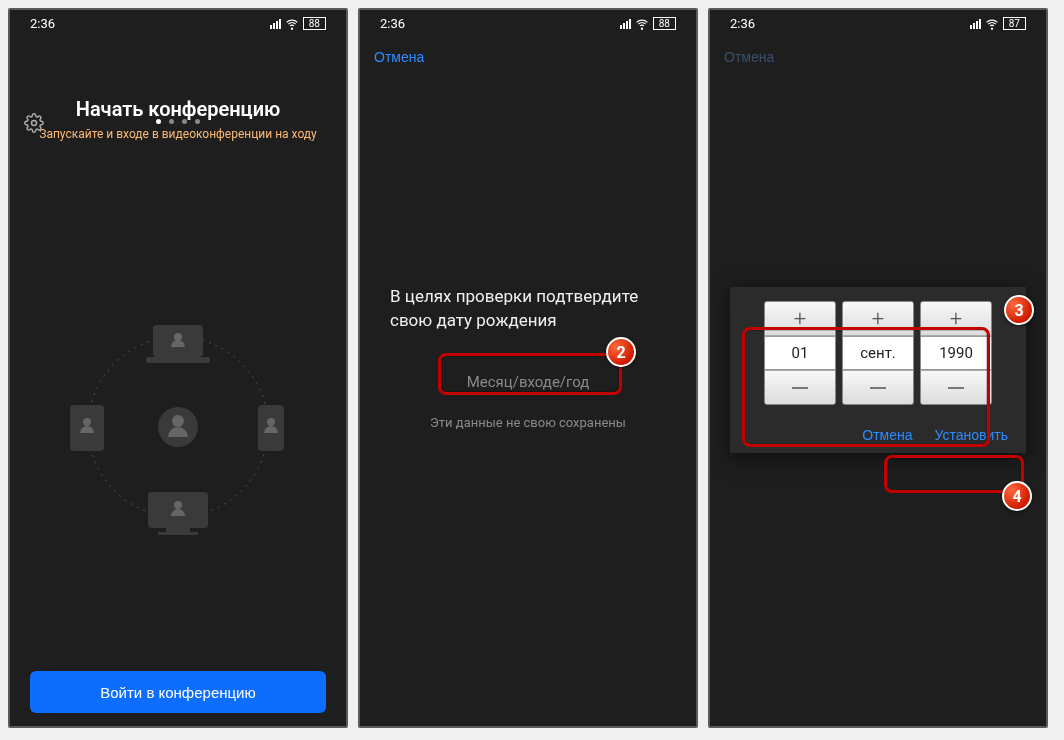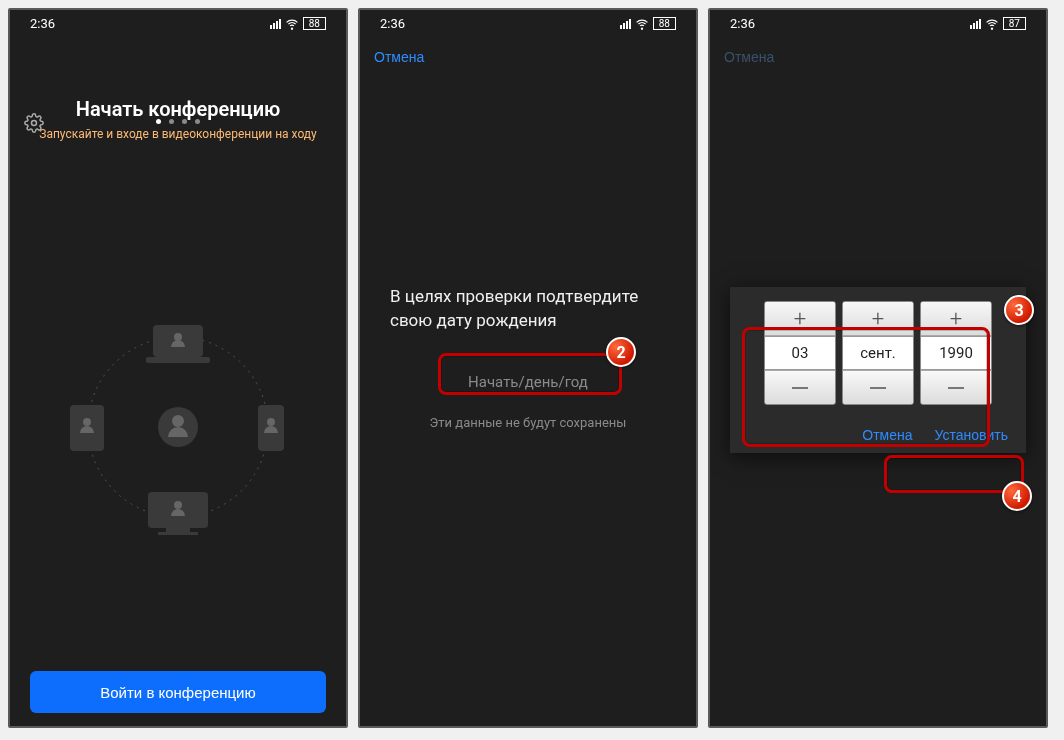"03" div.val { text: 03 -> 01 }
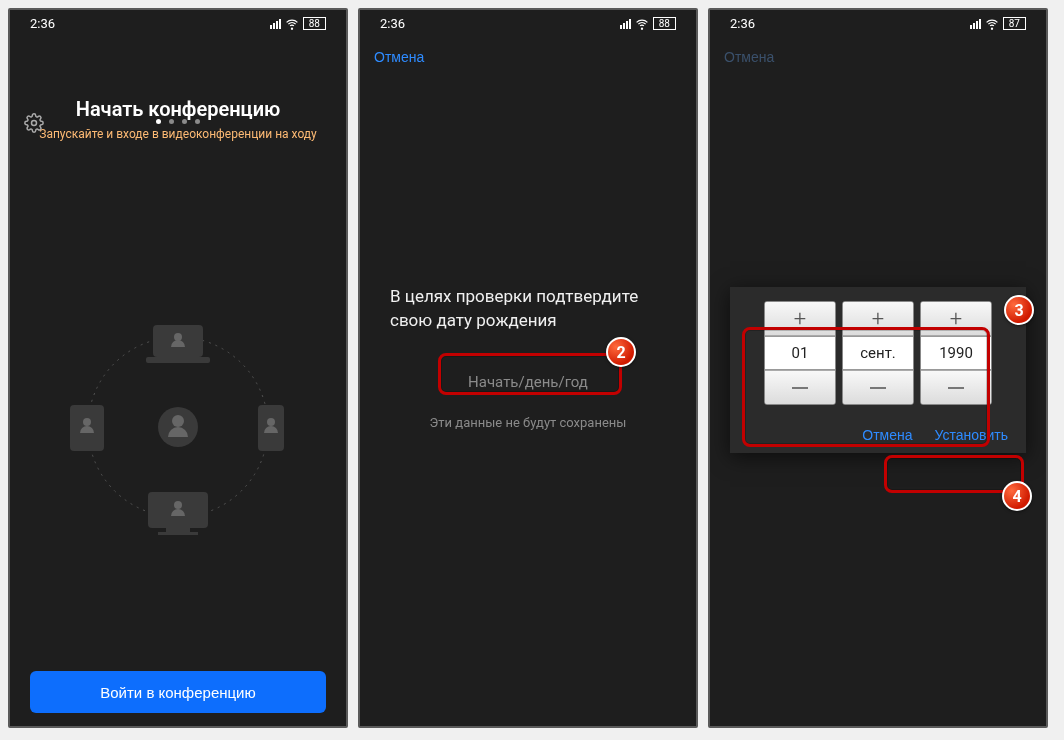"Начать/день/год" div.placeholder-input { text: Начать/день/год -> Месяц/входе/год }
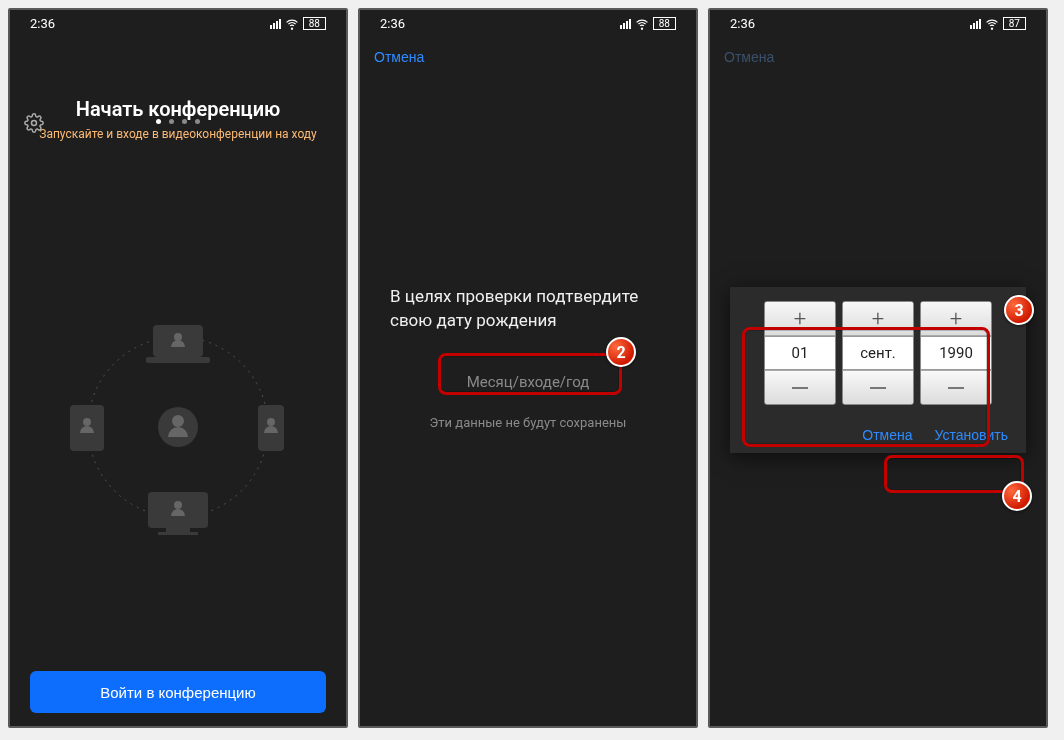"Эти данные не будут сохранены" div.note { text: будут -> свою }
